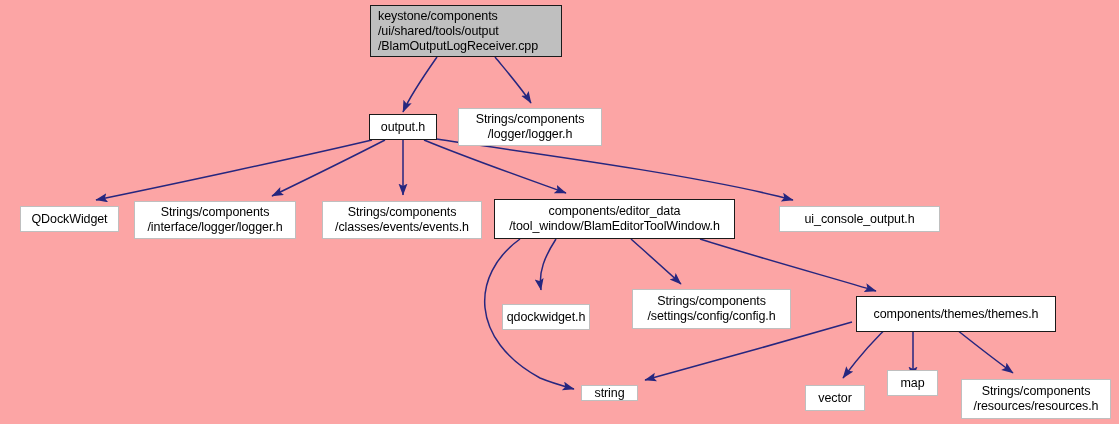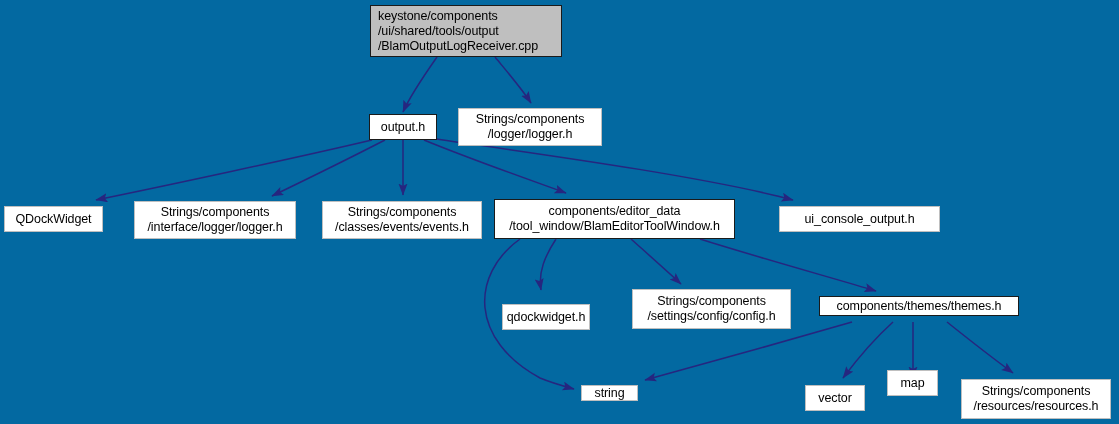"keystone/components" div { background: #0369a1 -> #fca5a5 }
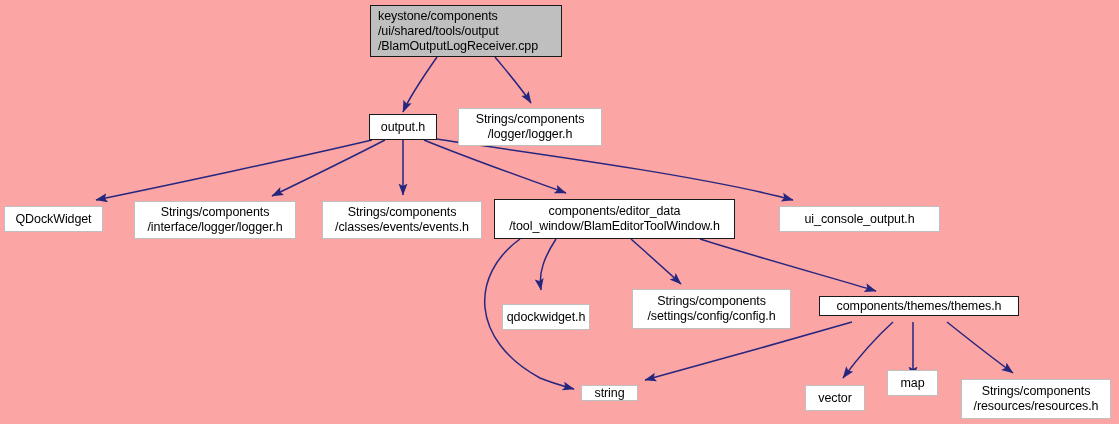"QDockWidget" div.node { left: 4px -> 20px }
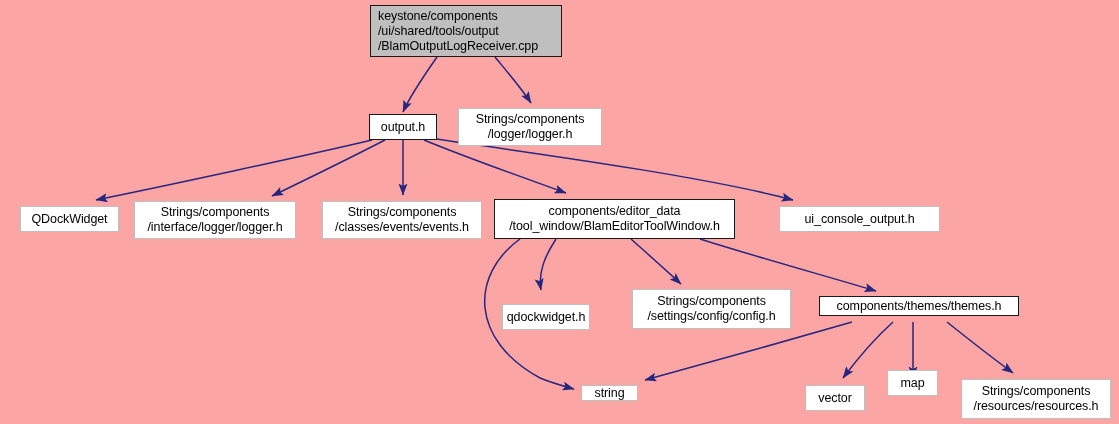"components/themes/themes.h" div.node { height: 20px -> 36px; left: 819px -> 856px }
